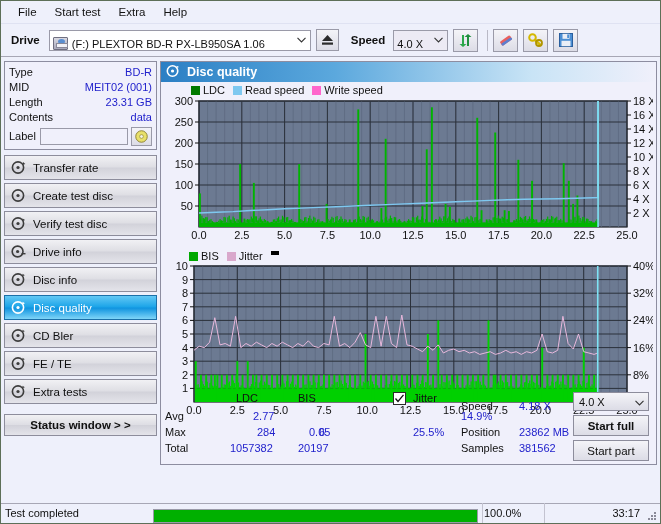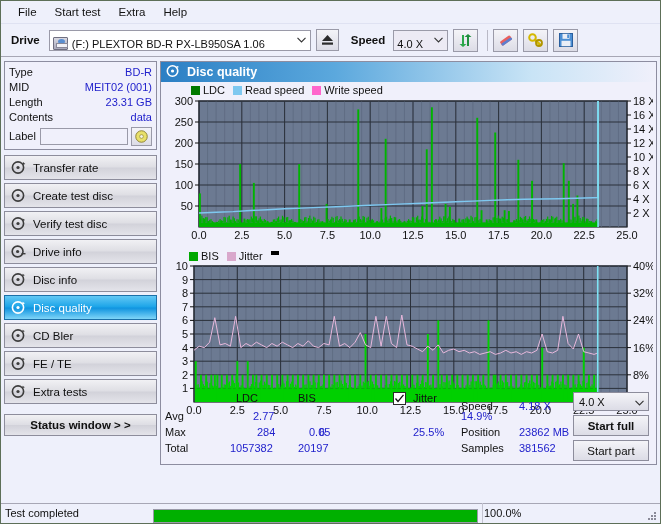"33:17" div.sb-cell { html: none -> <div>33:17</div> }
